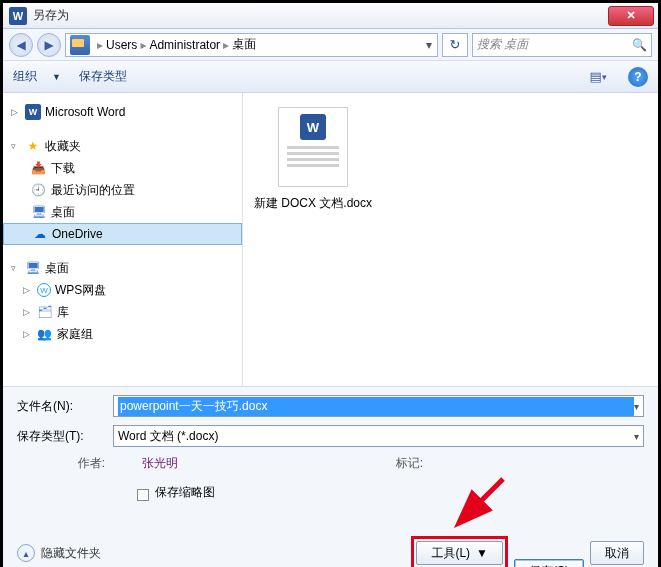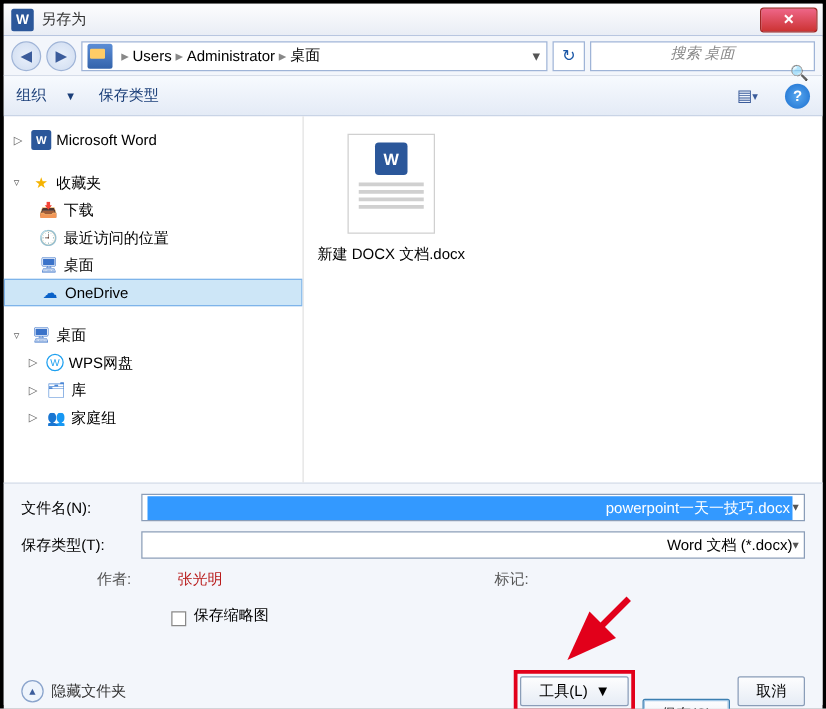"搜索 桌面" .searchbox { flex-direction: column -> none }
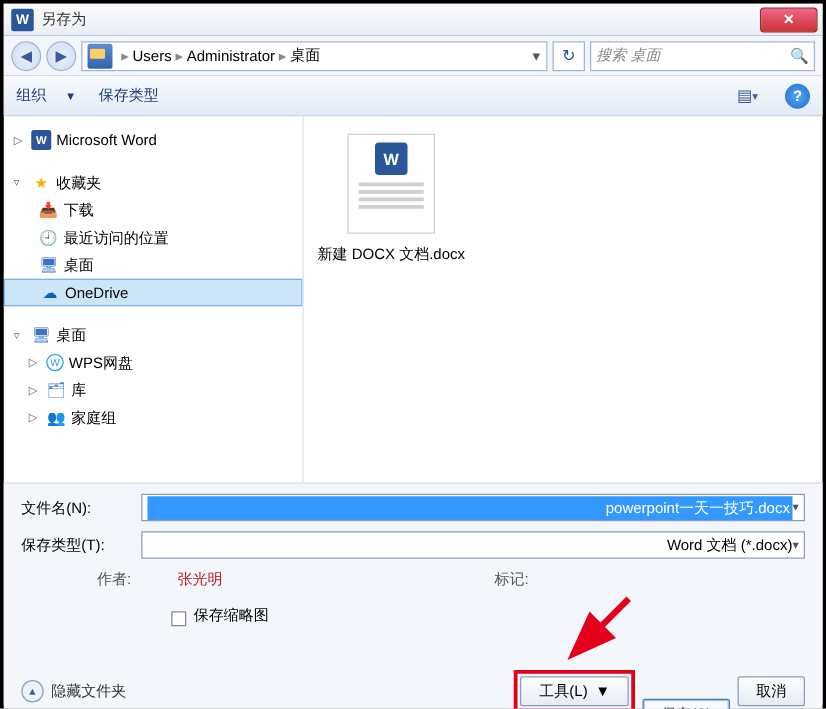"powerpoint一天一技巧.docx" .combo { text-align: right -> none }
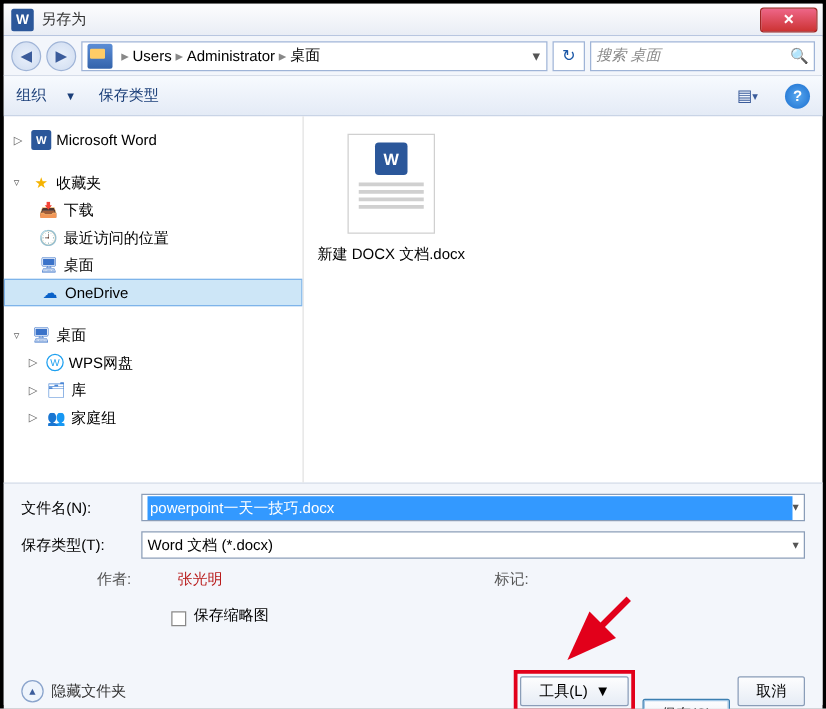"张光明" .metarow .link { color: #b91c1c -> #701a75 }
